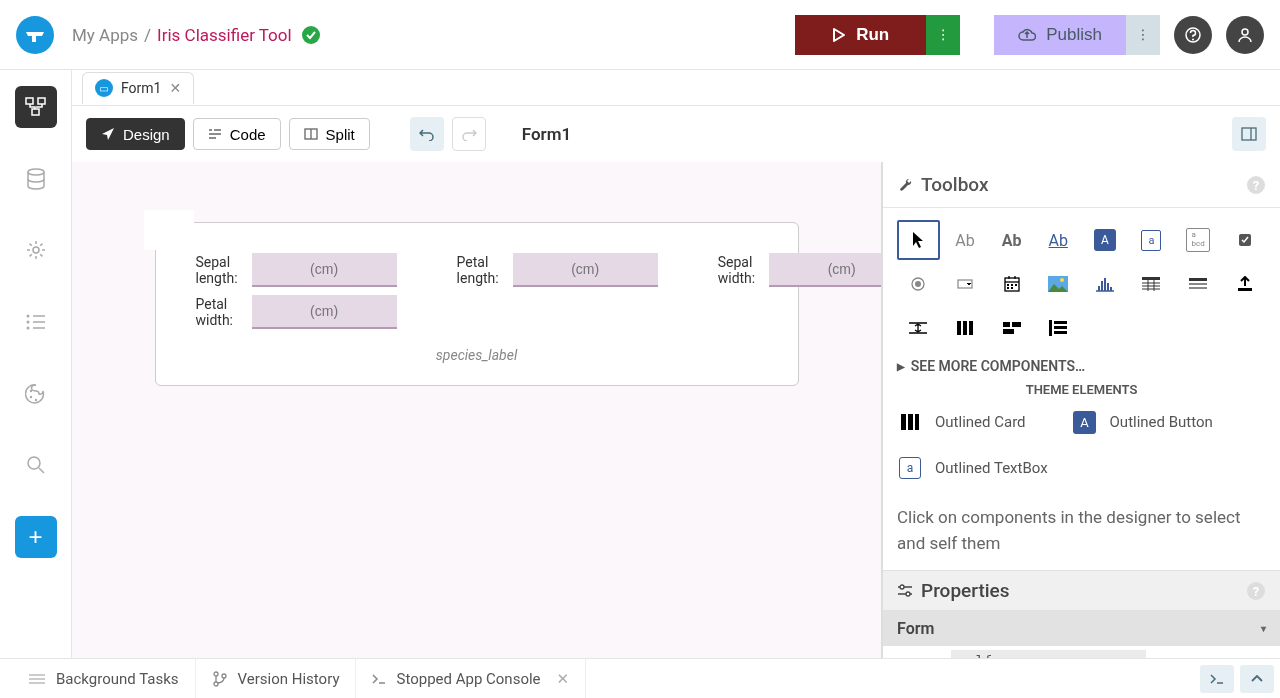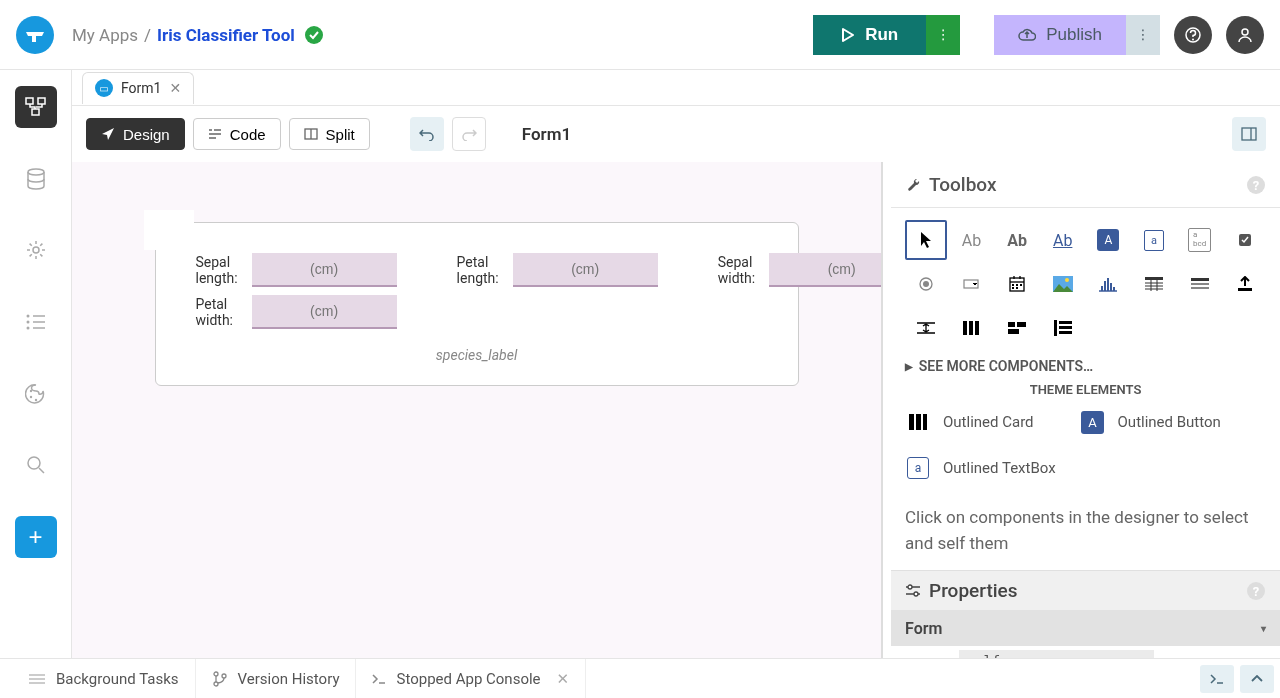"Iris Classifier Tool" .breadcrumb .name { color: #1d4ed8 -> #be185d; font-weight: 700 -> 400 }
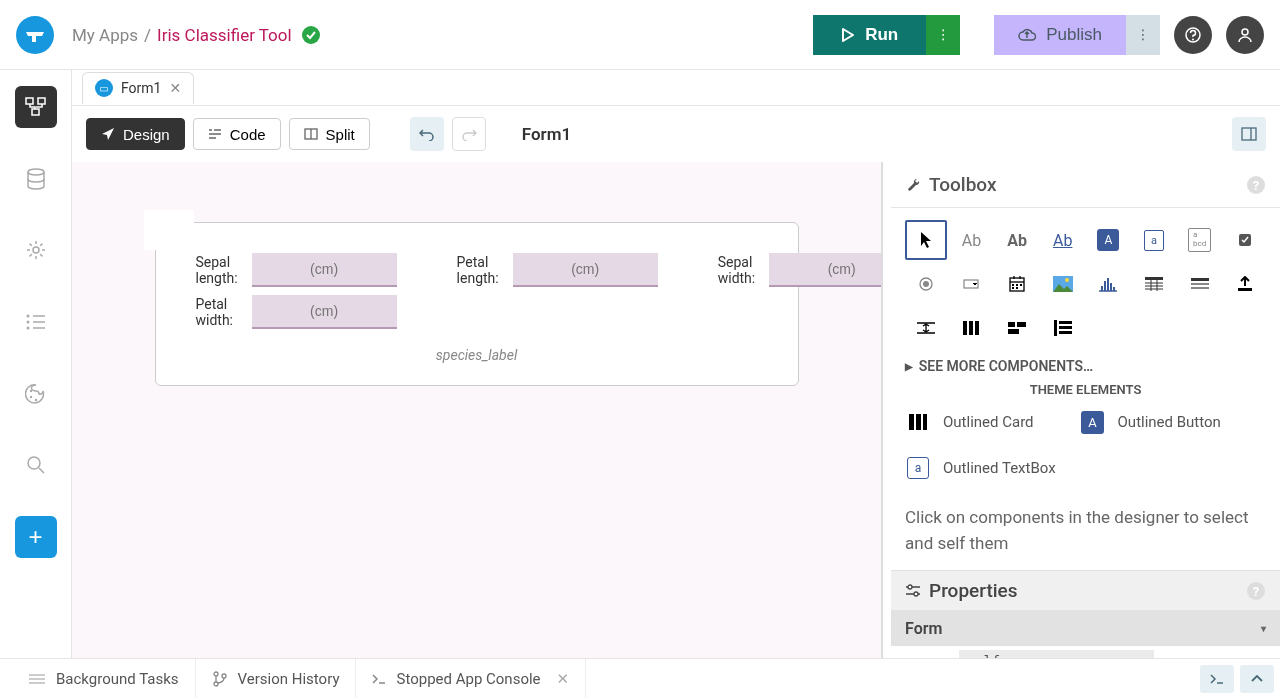"Run" .run-btn { background: #0f766e -> #7f1d1d; padding: 0 28px -> 0 37px }
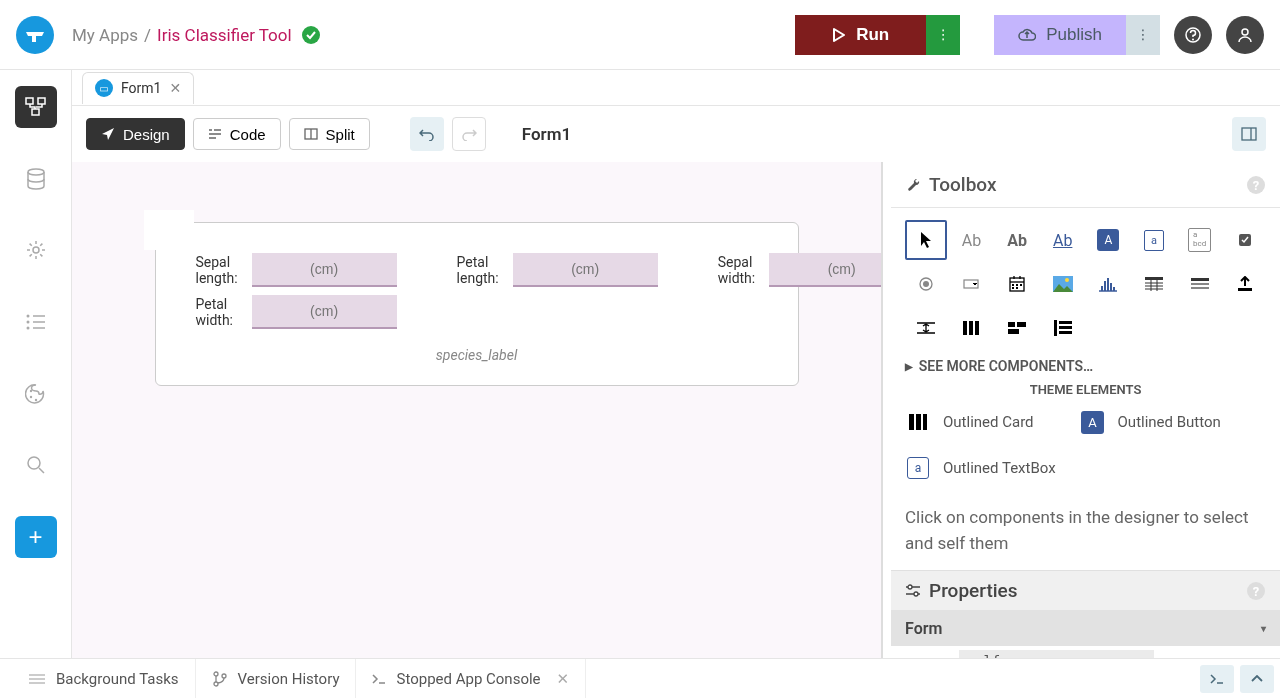"Toolbox" .right-panel { padding-left: 8px -> none }
